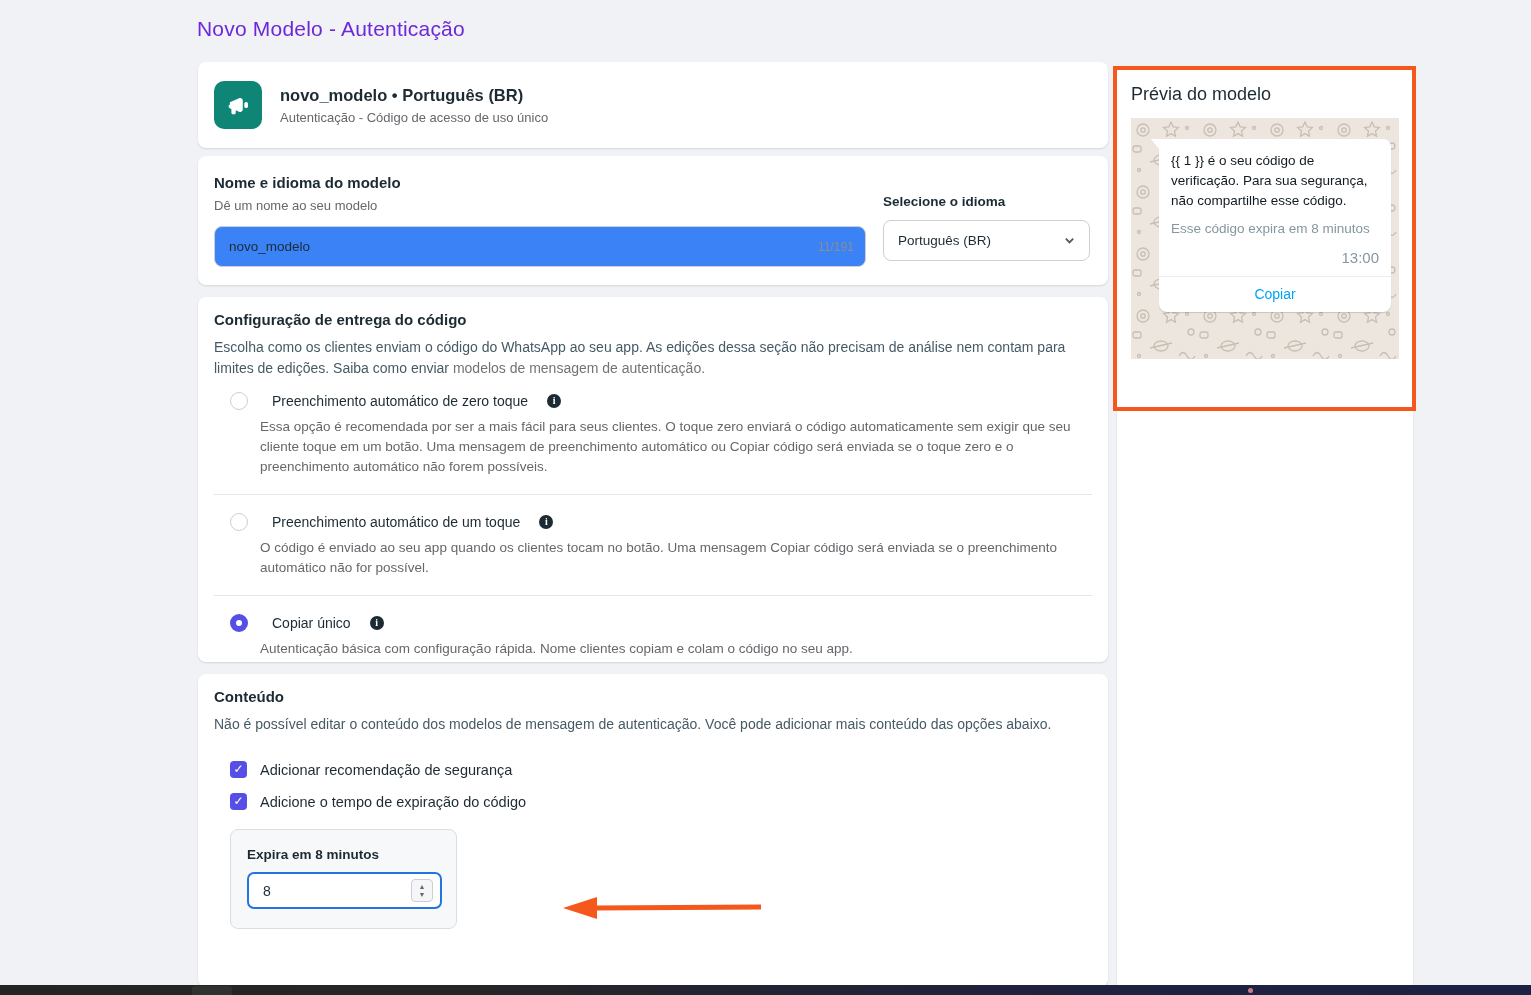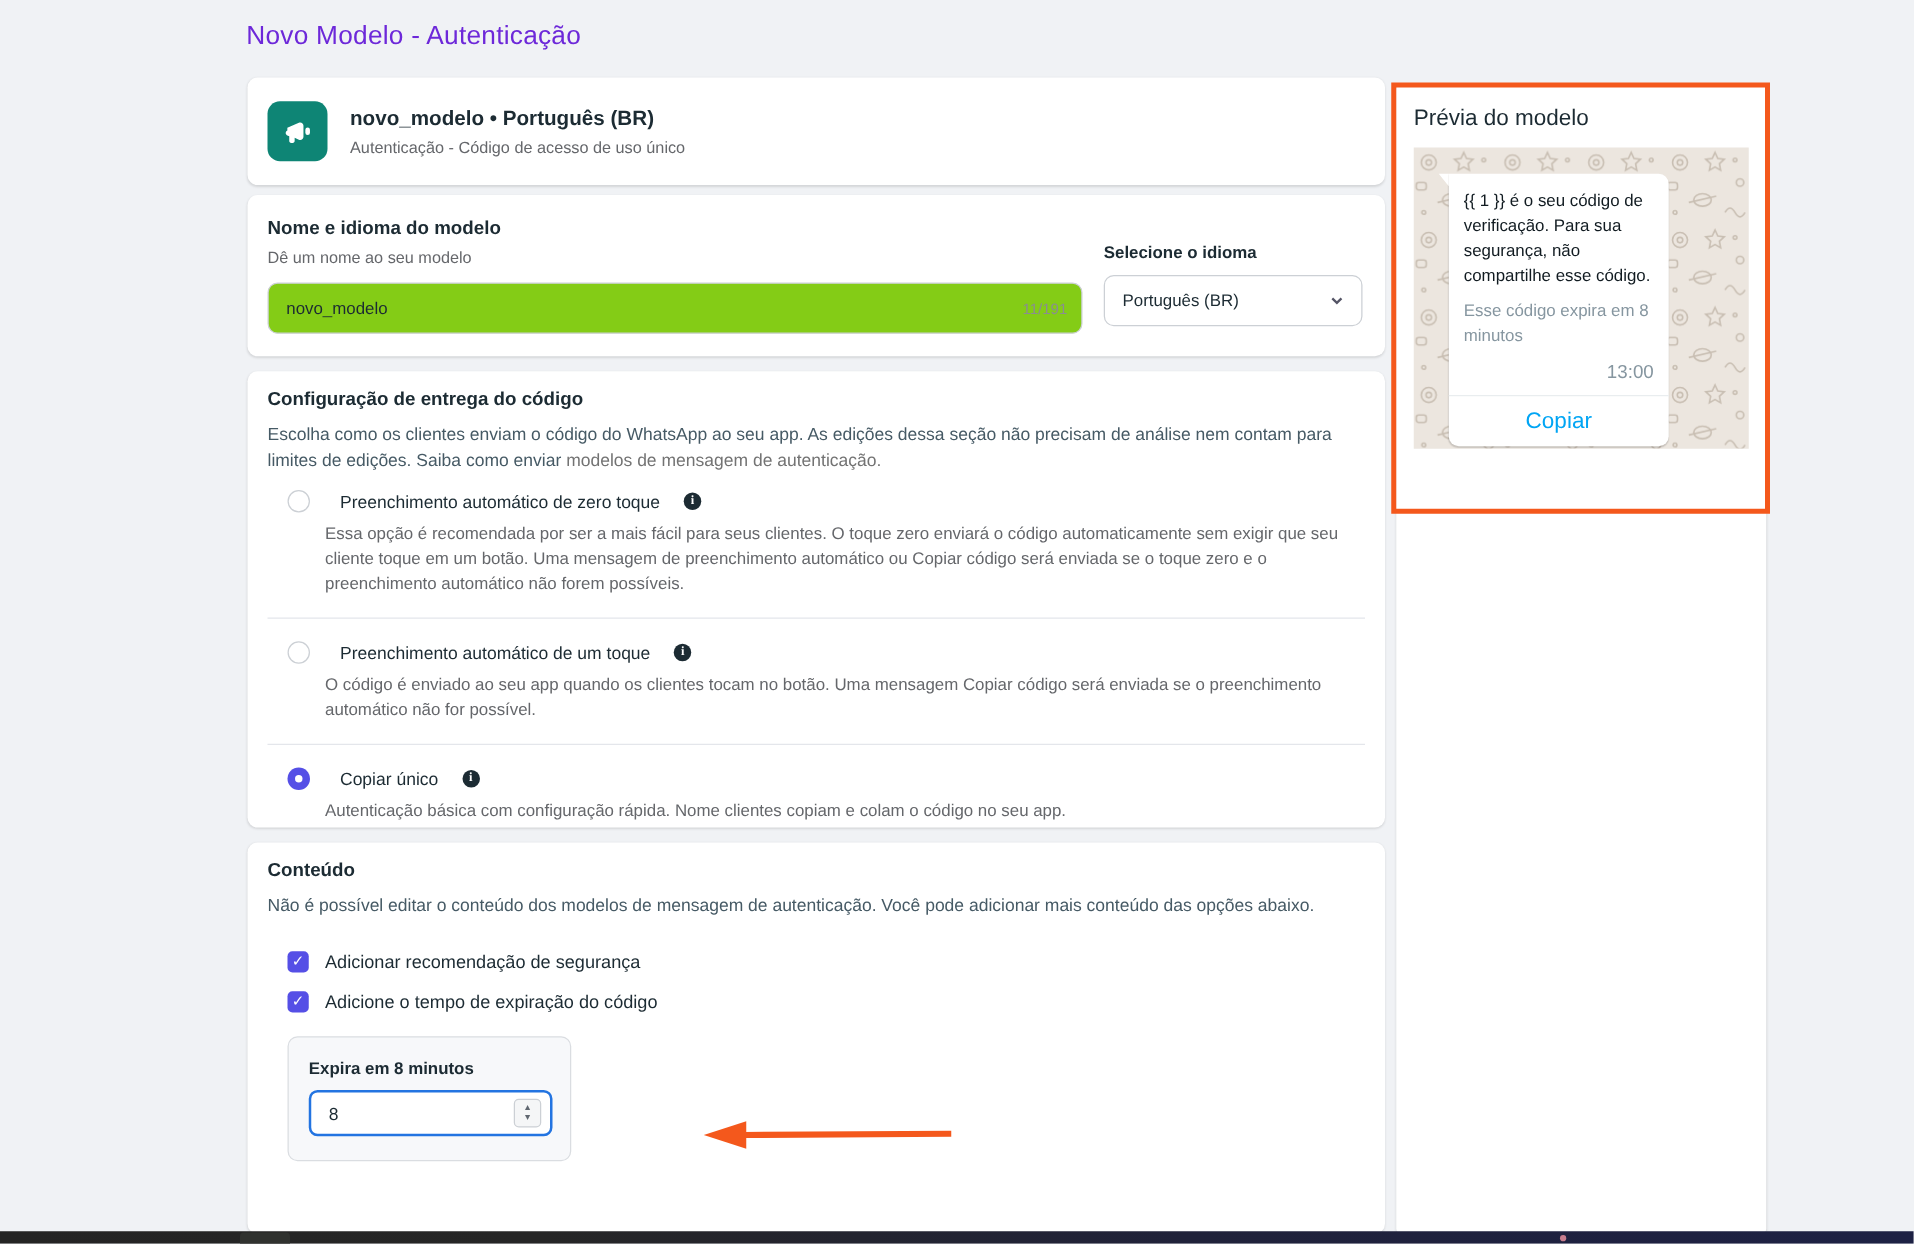"{{ 1 }} é o" .bubble-wrap { width: 176px -> 232px }
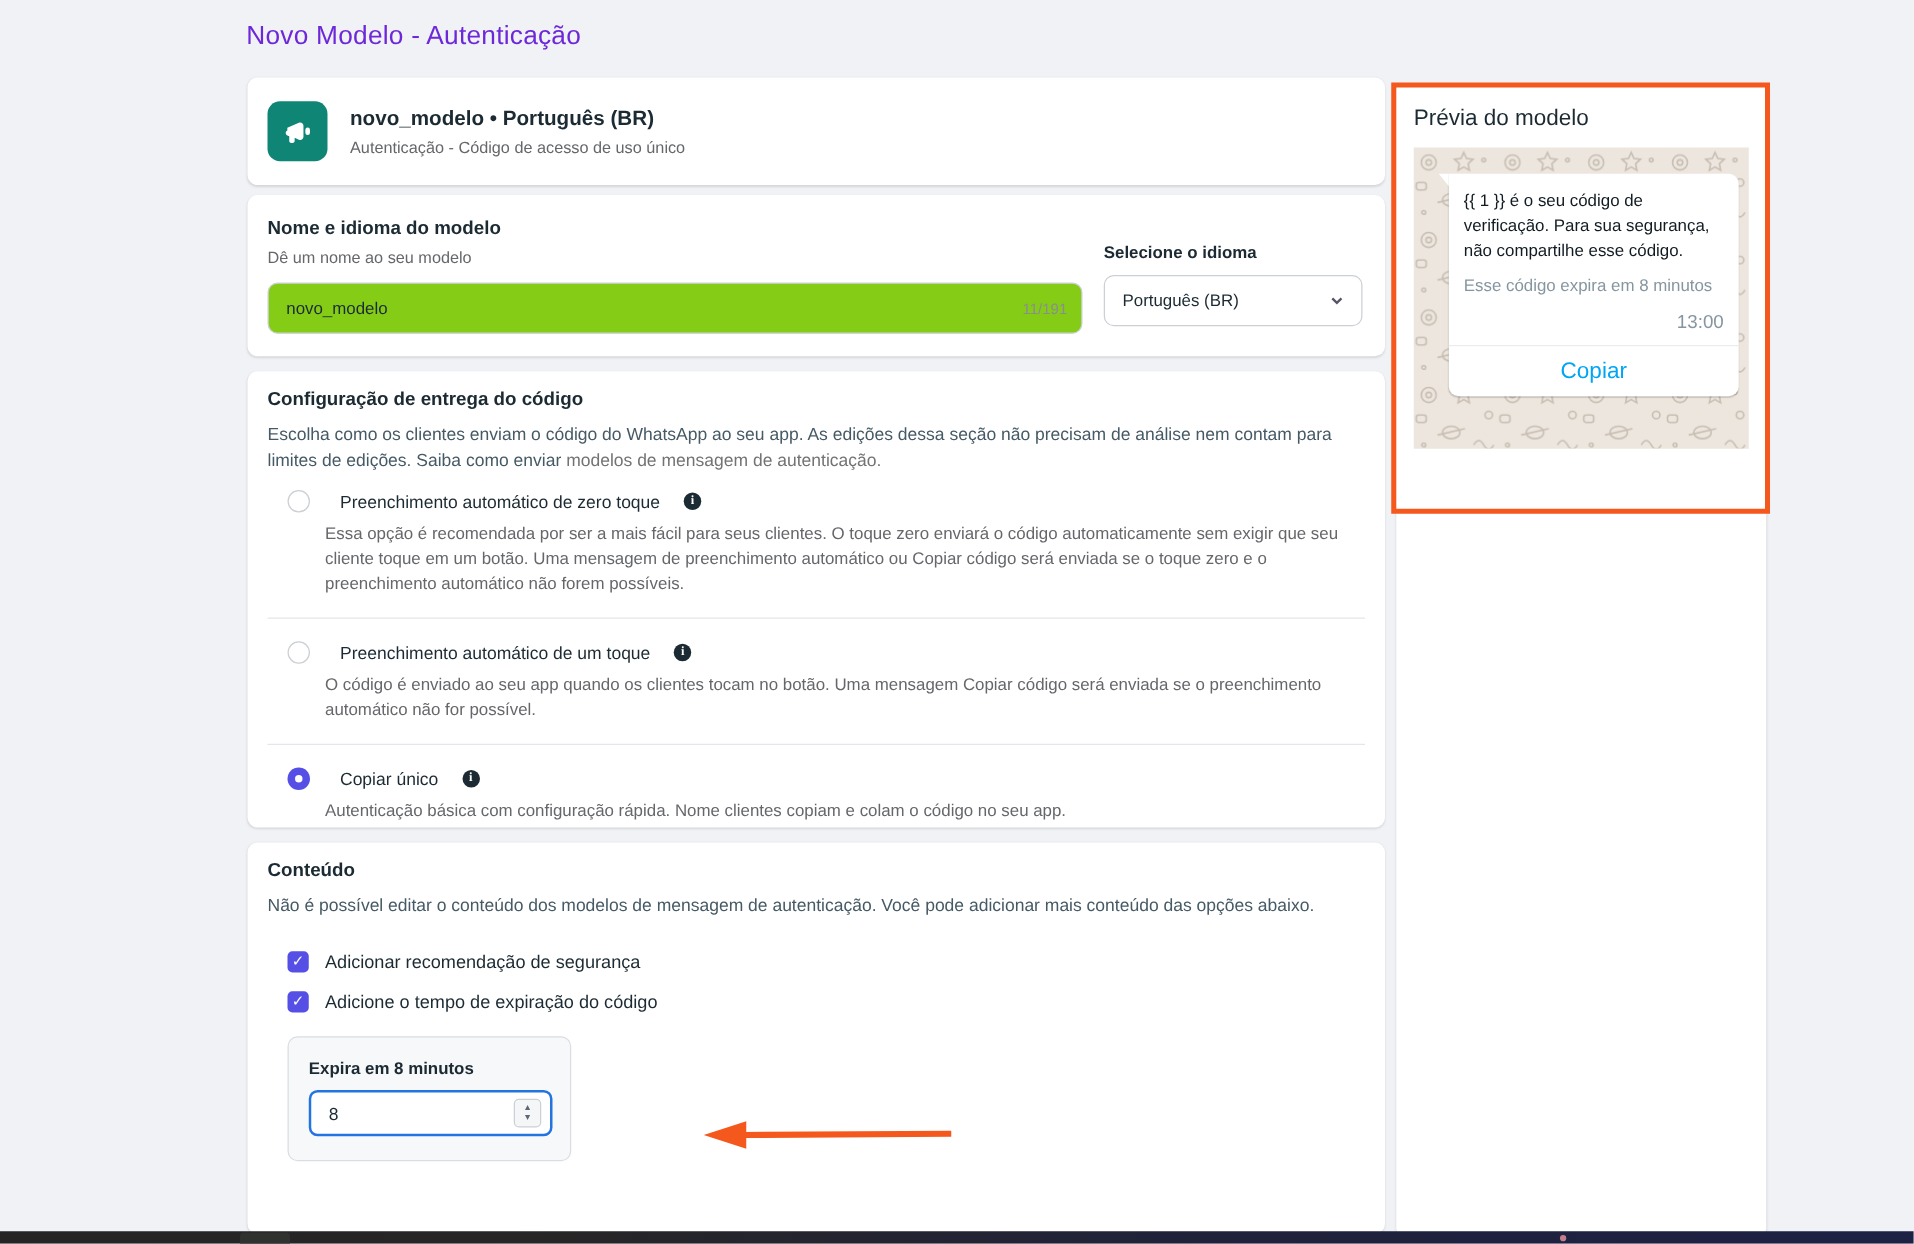"novo_modelo" .text-input { background: #84cc16 -> #3b82f6 }
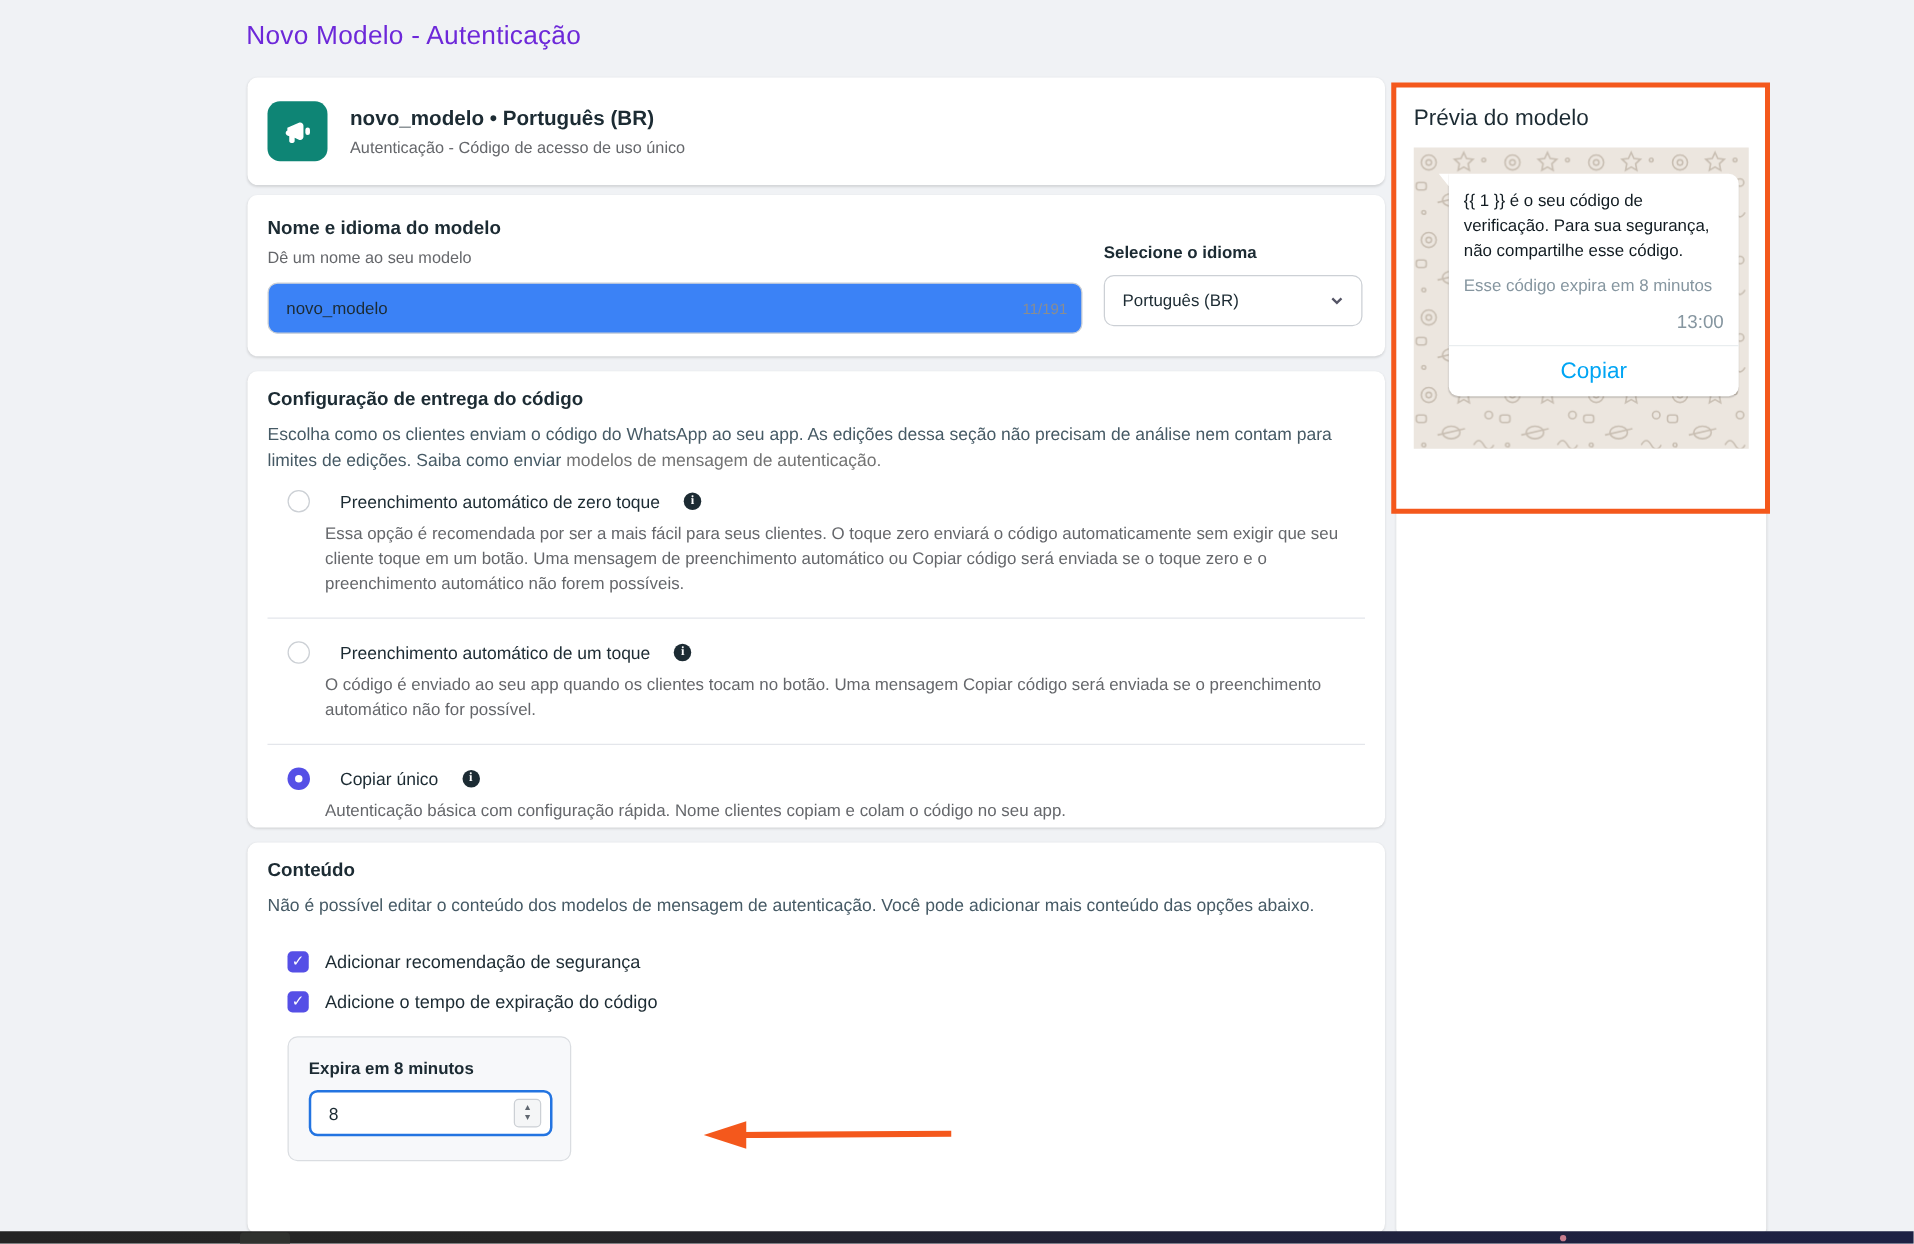"Copiar" .bubble-btn { font-size: 18px -> 14px }
